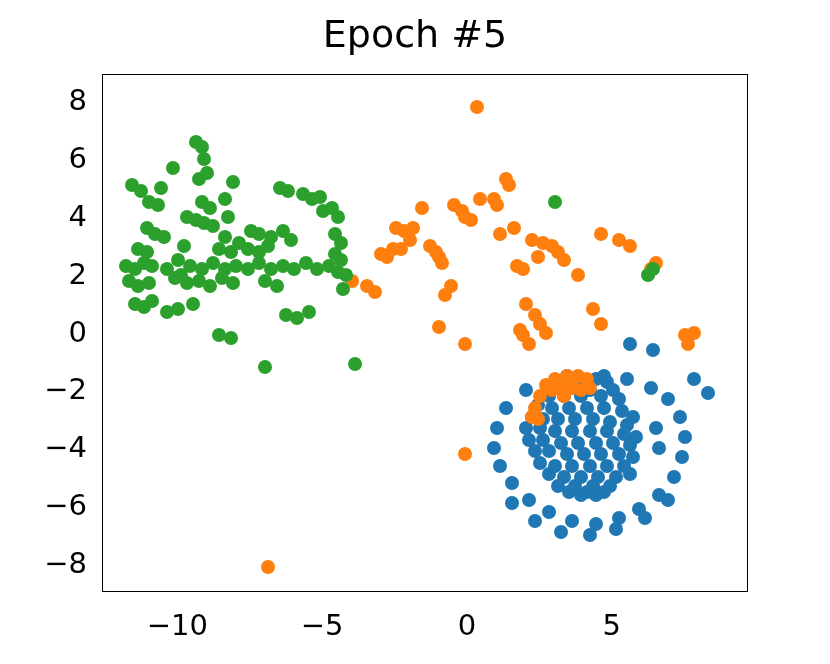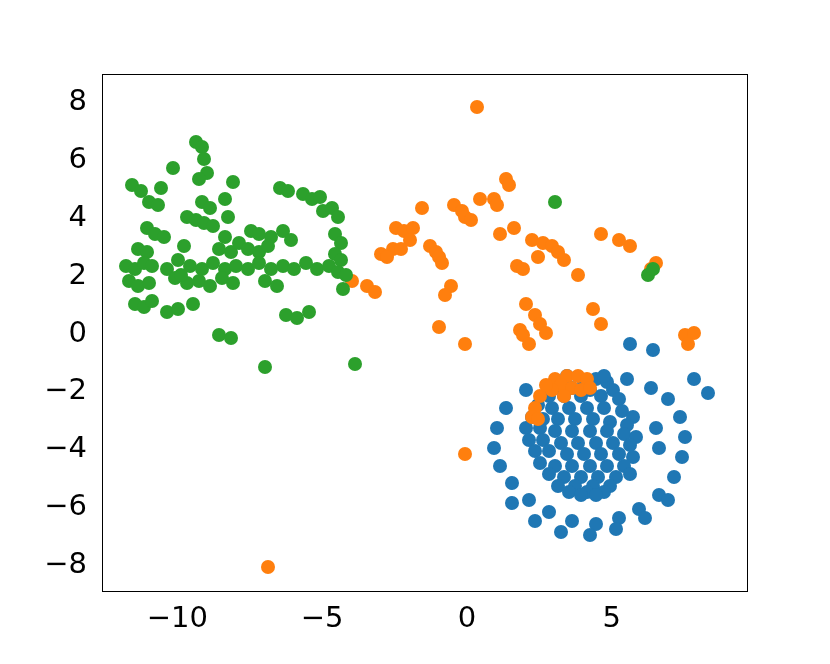"Epoch #5" div { html: none -> <div>Epoch #5</div> }
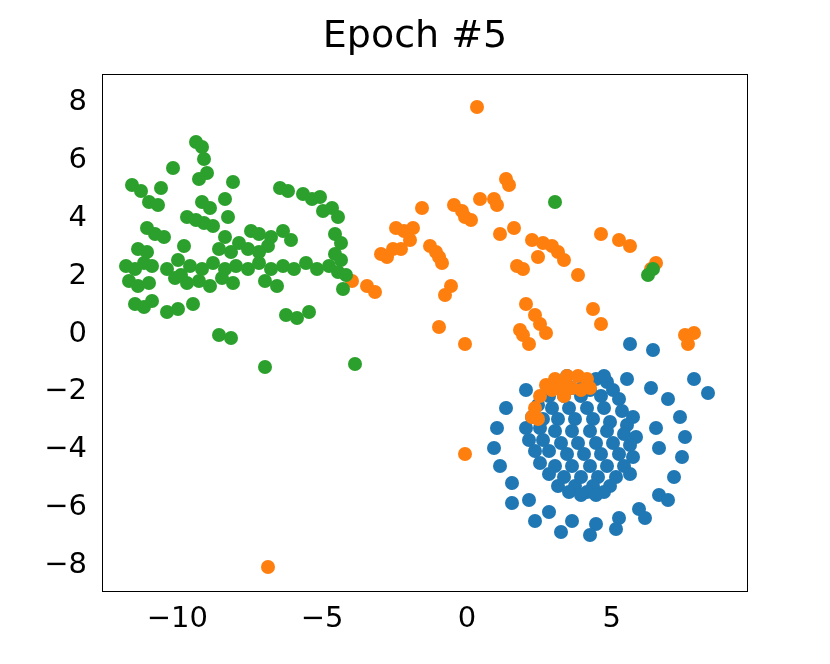"−10" .xlab { top: 0 -> 8px }
